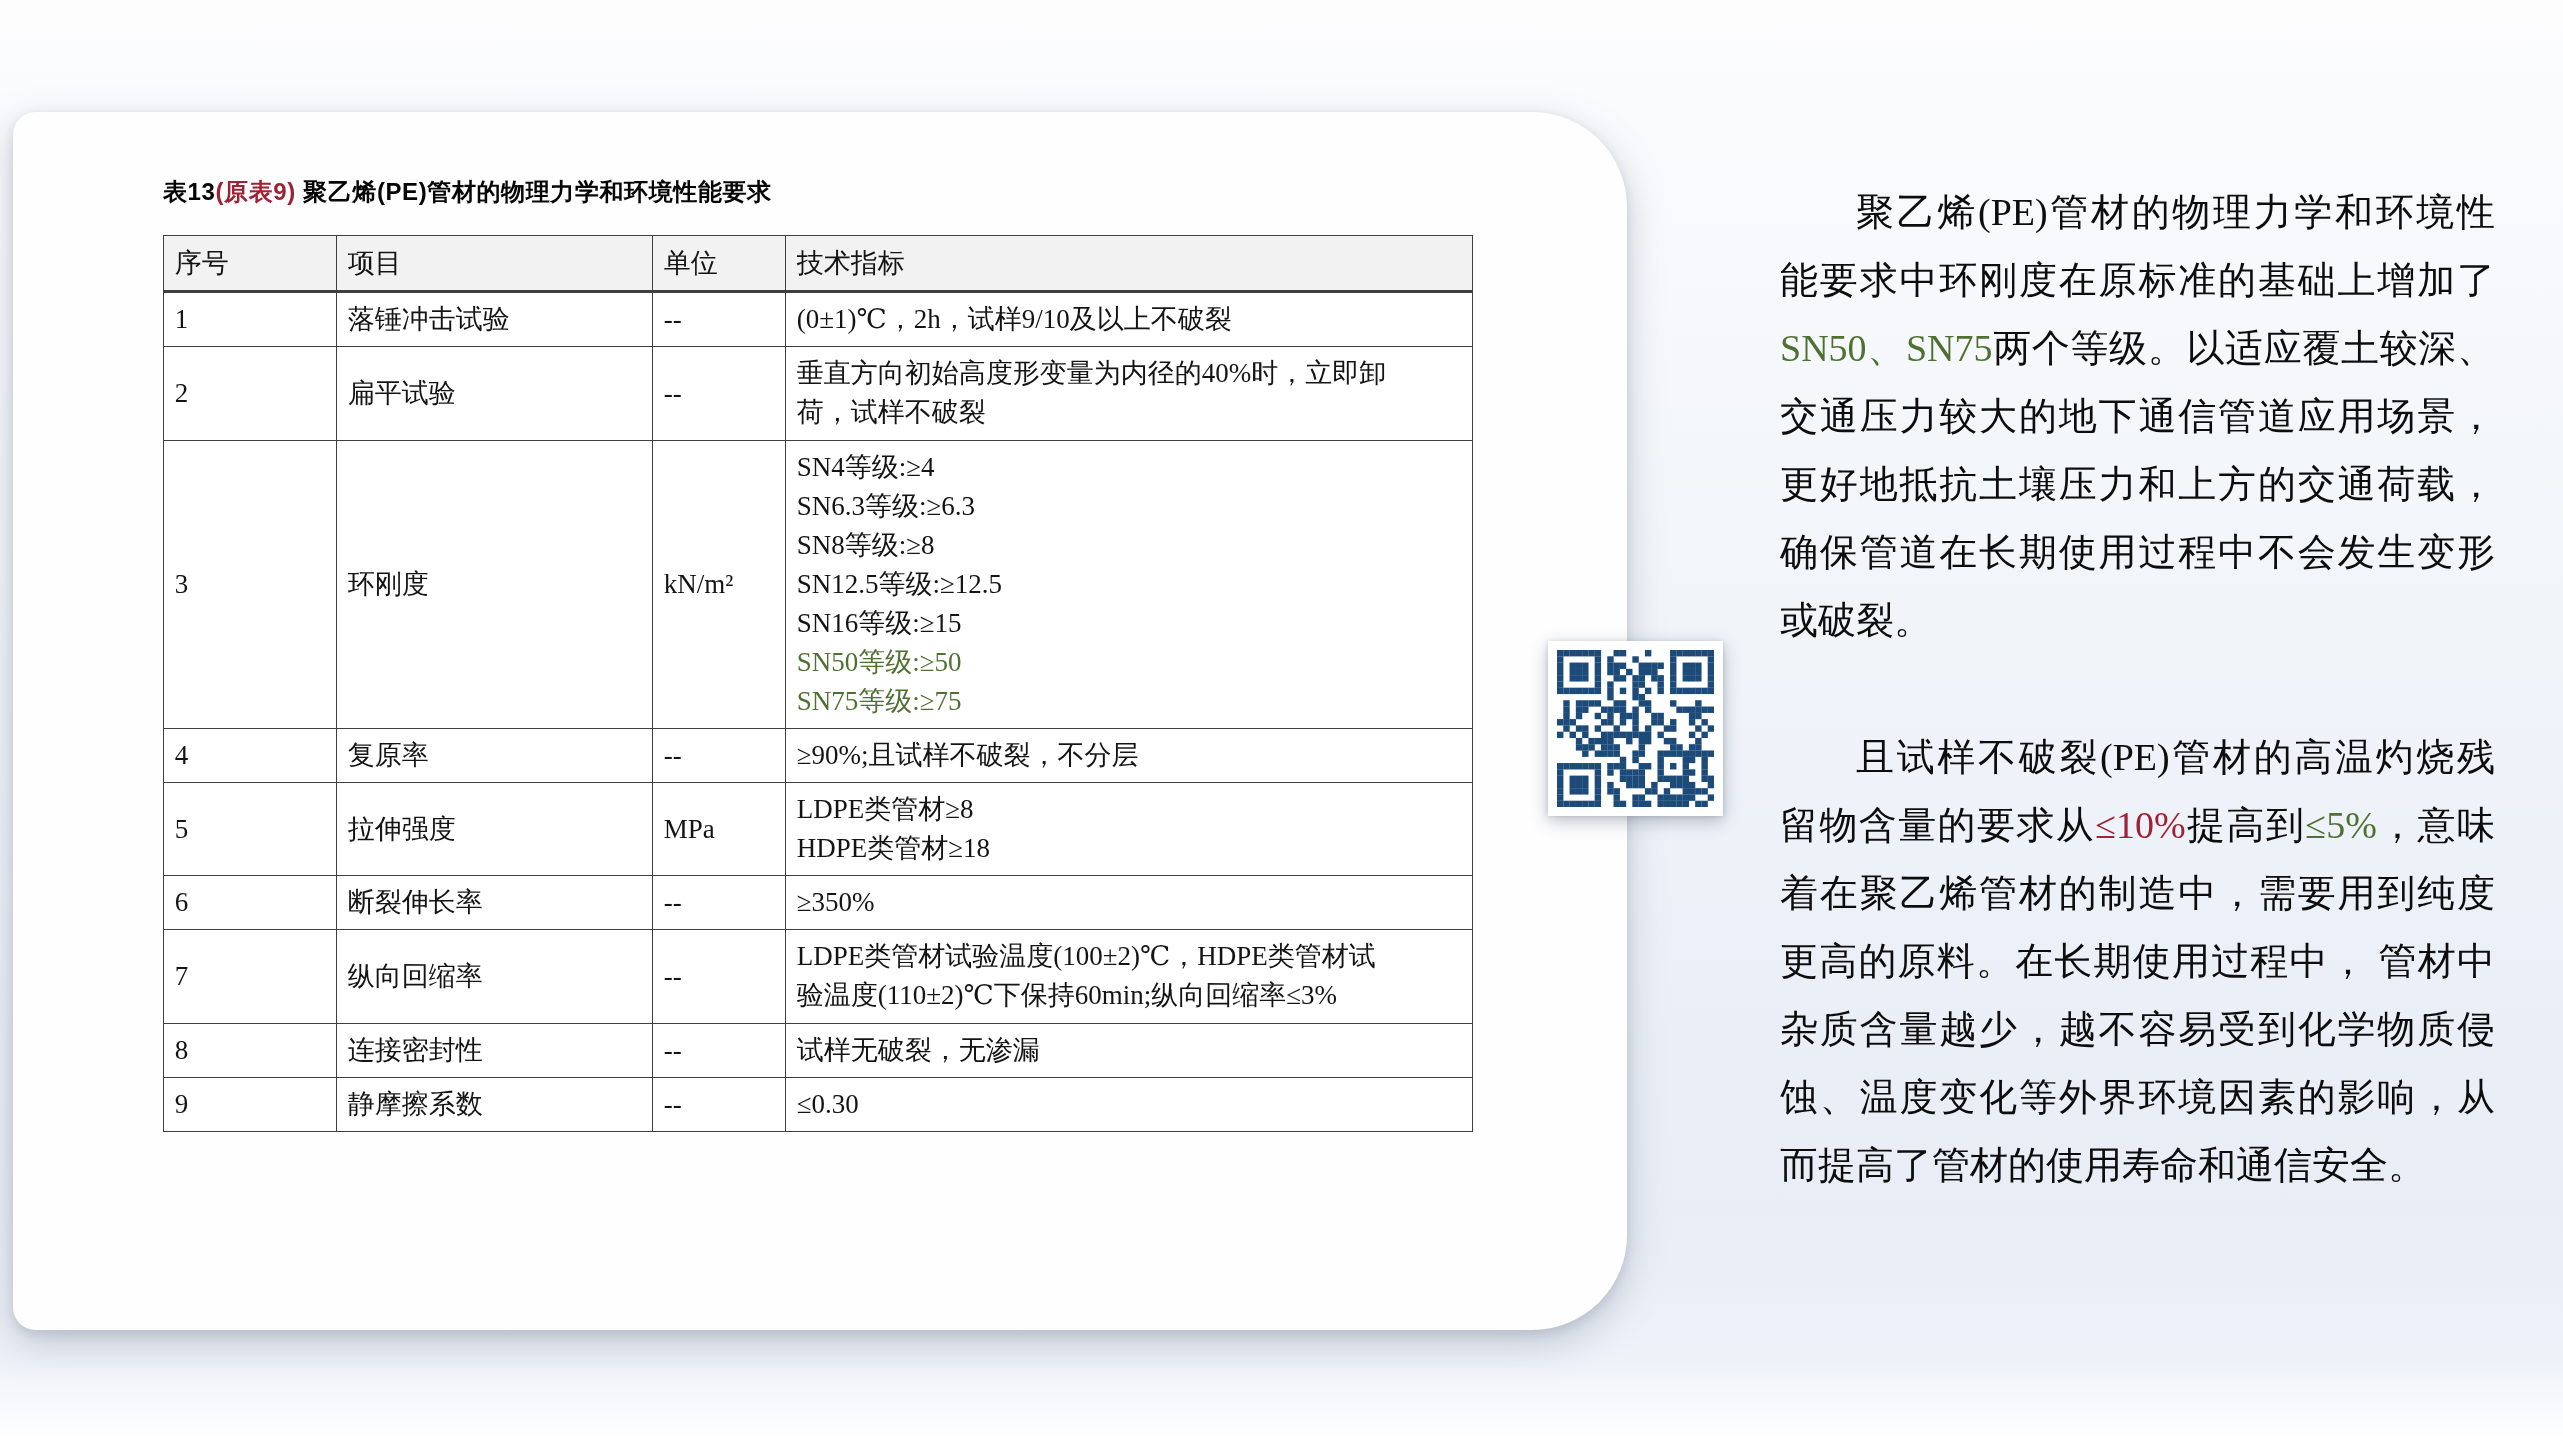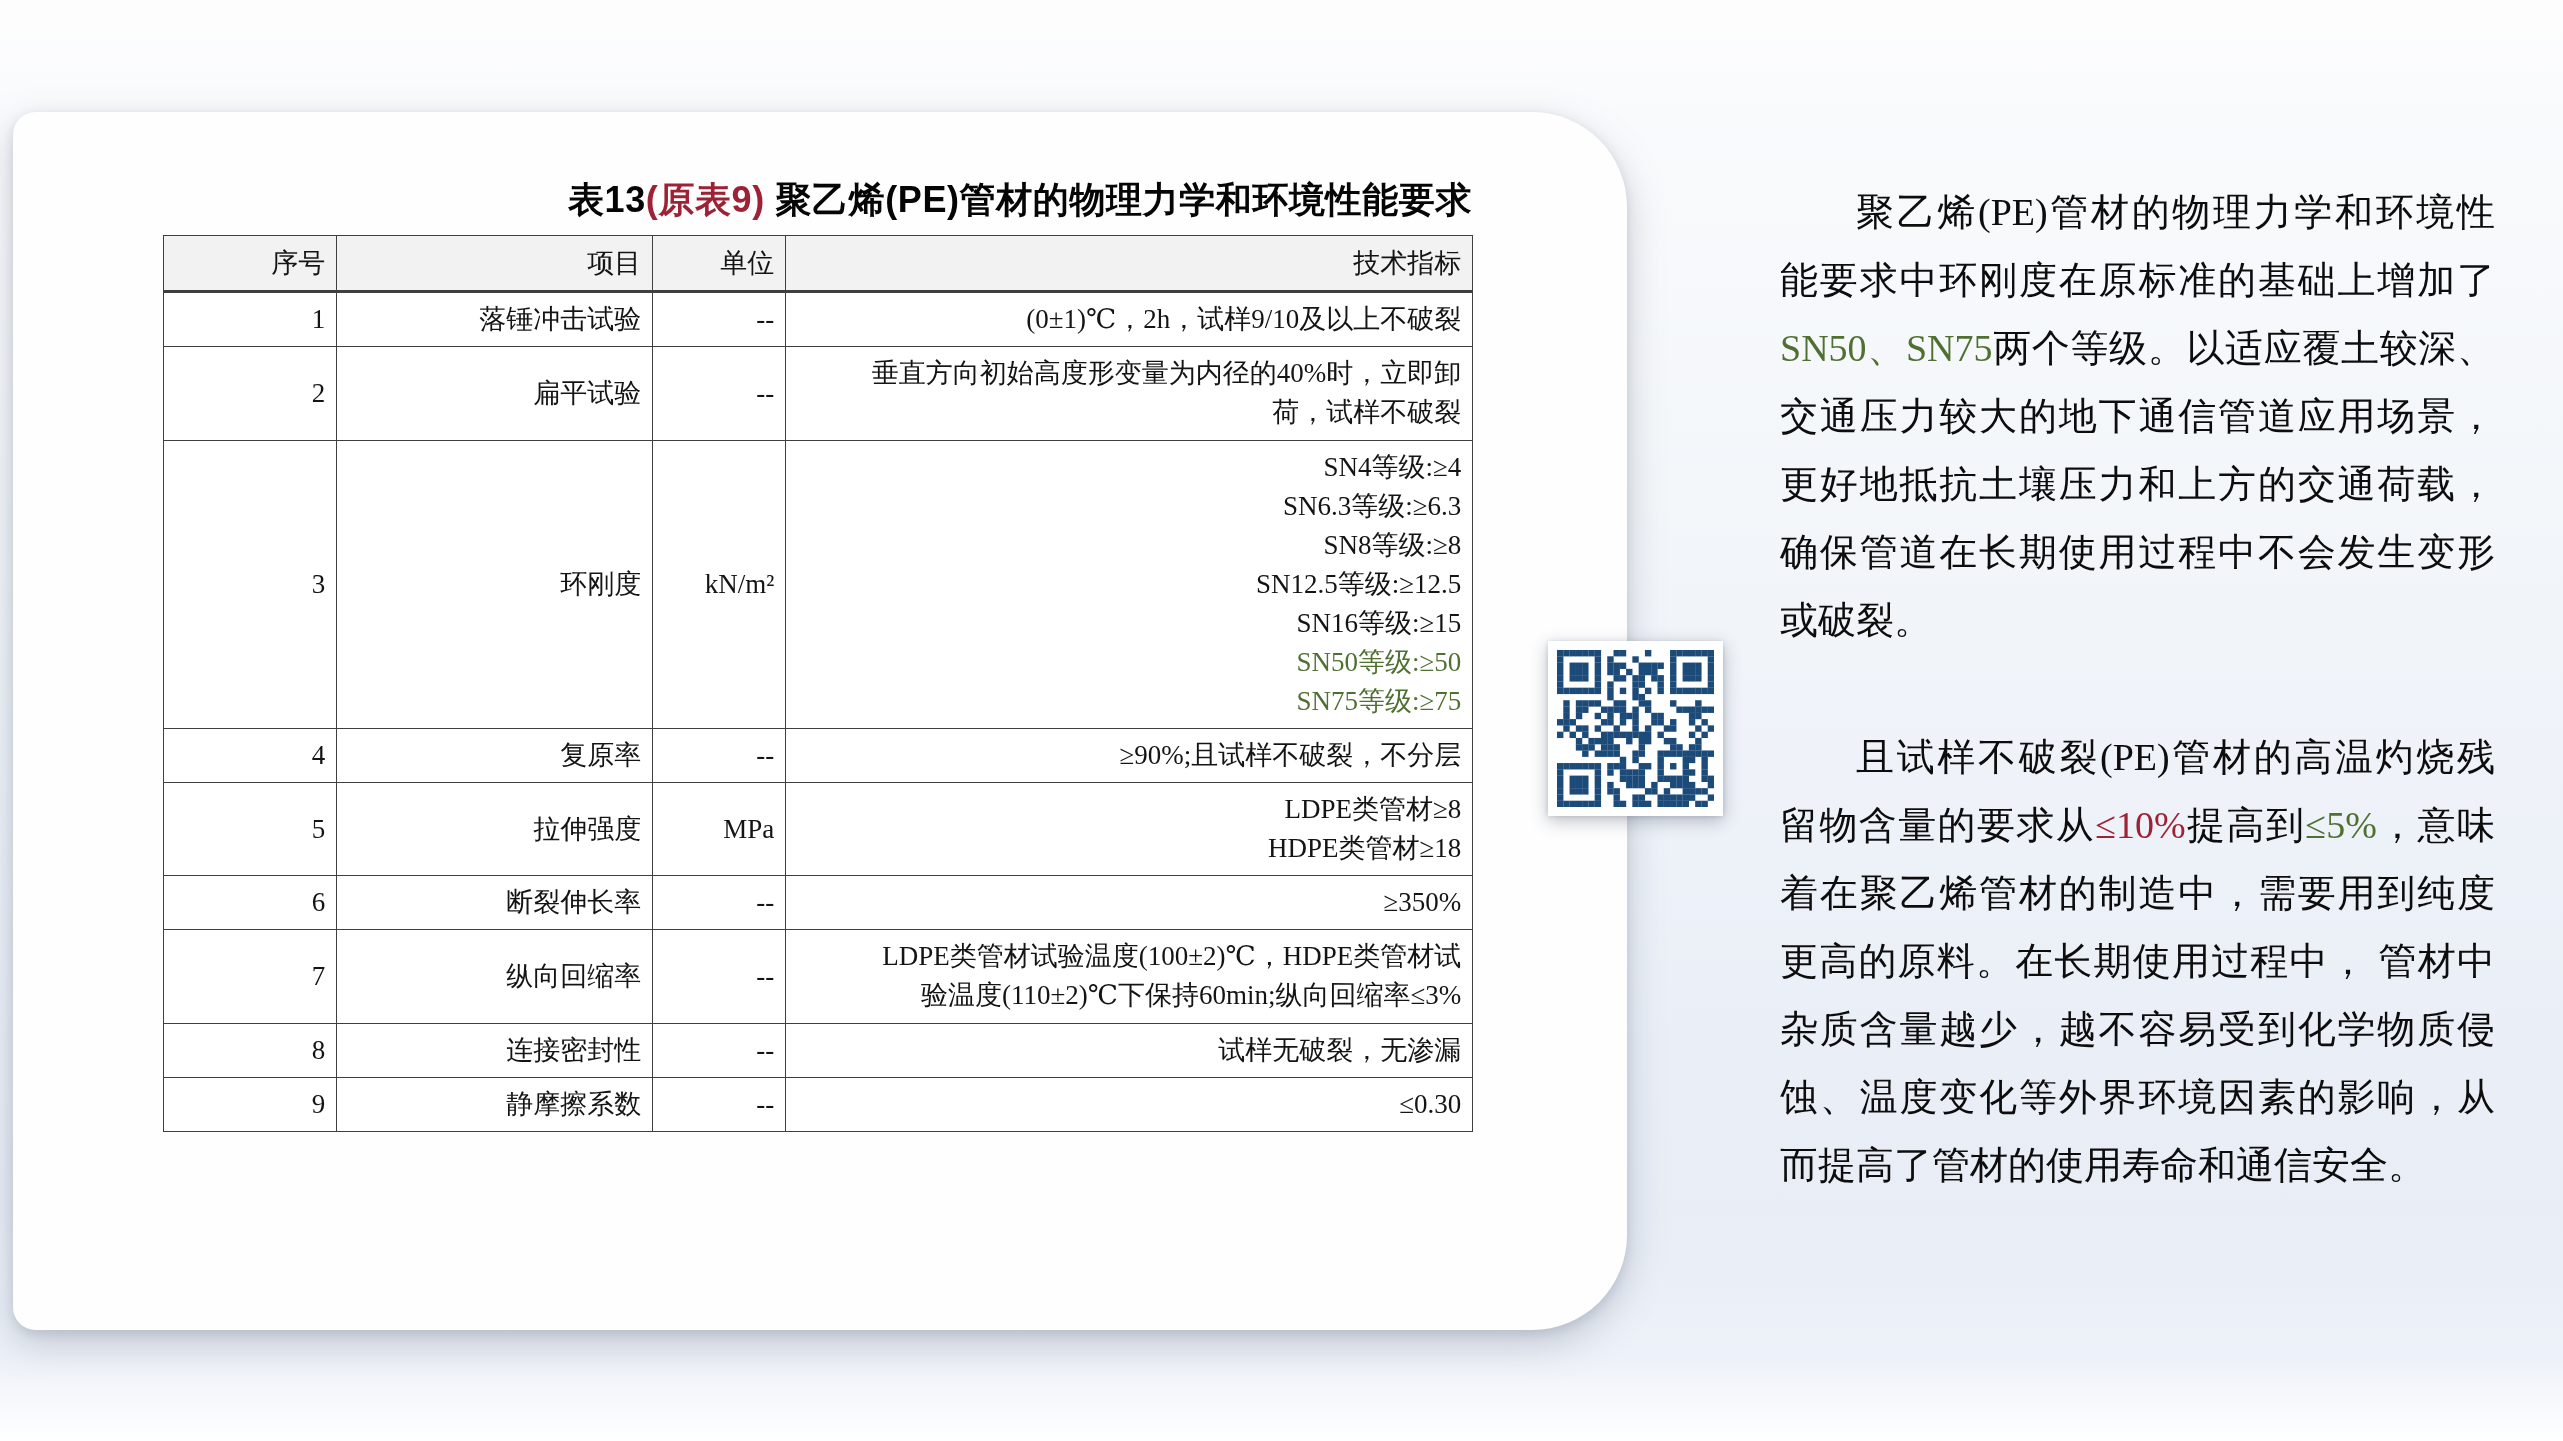"表13(原表9) 聚乙烯(PE)管材的物理力学和环境性能要求" .table-title { font-size: 36px -> 24px; text-align: right -> left }
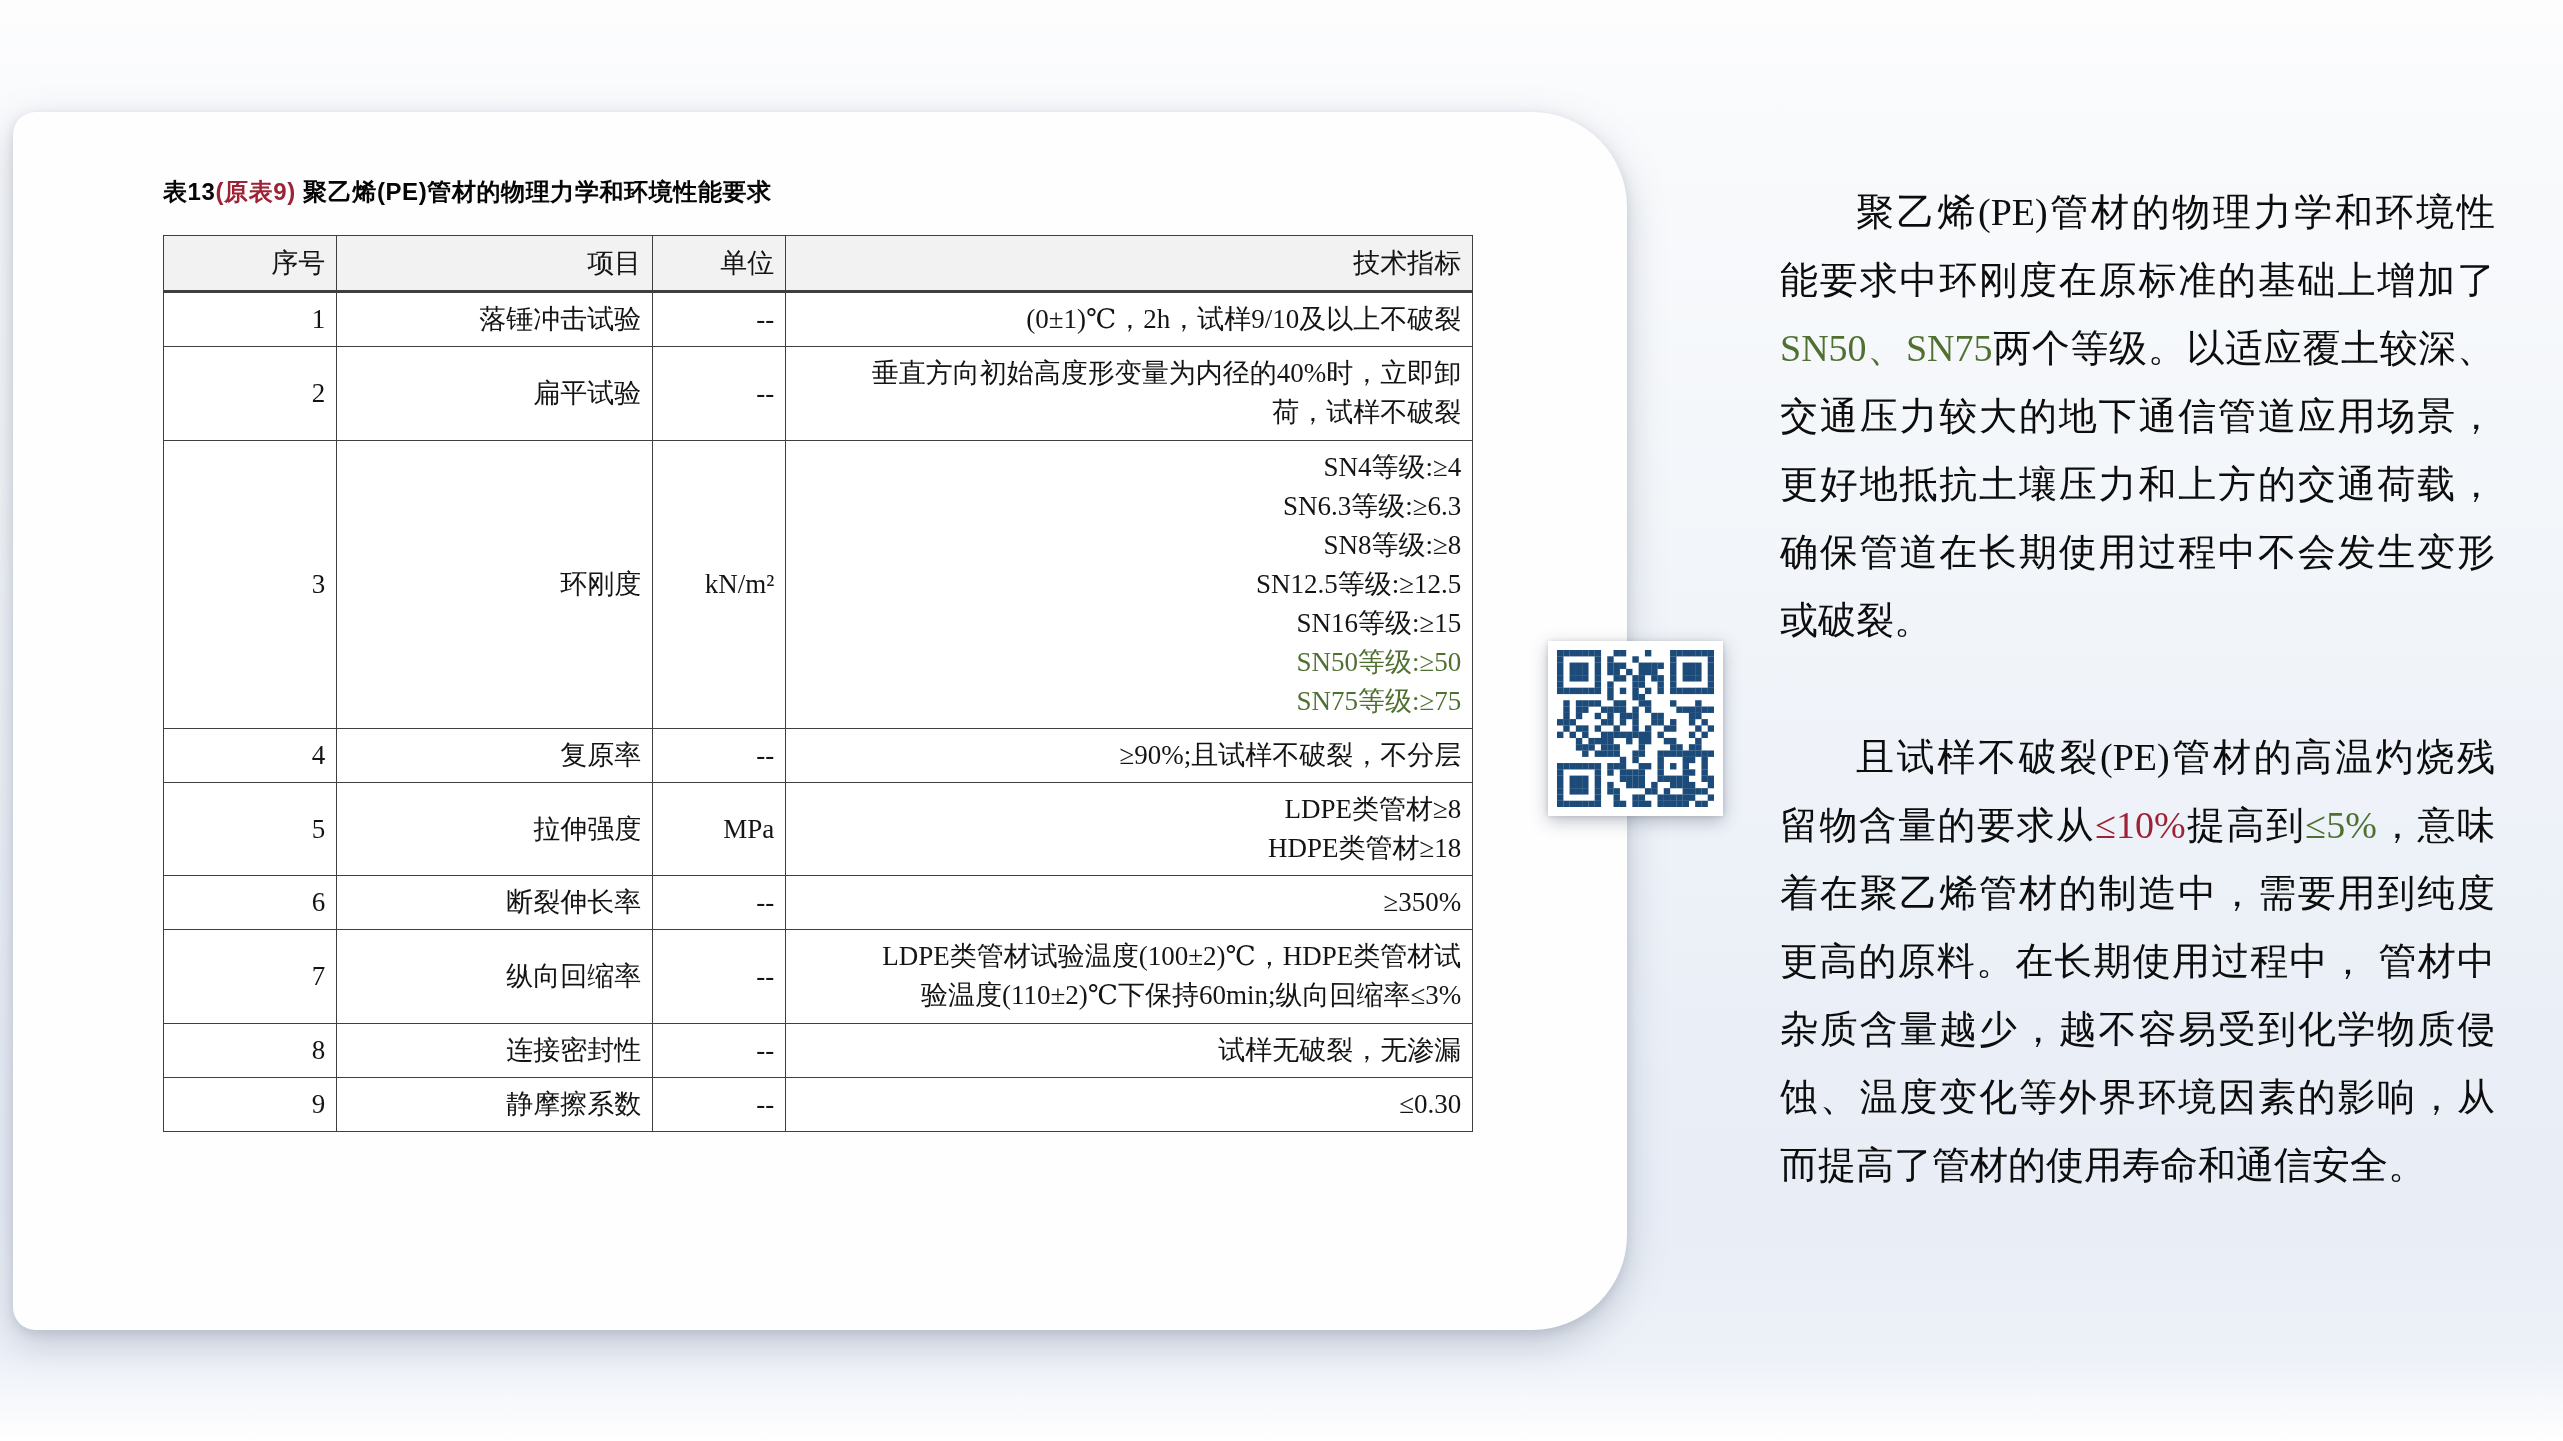"序号" .spec-table th,.spec-table td { text-align: right -> left }
